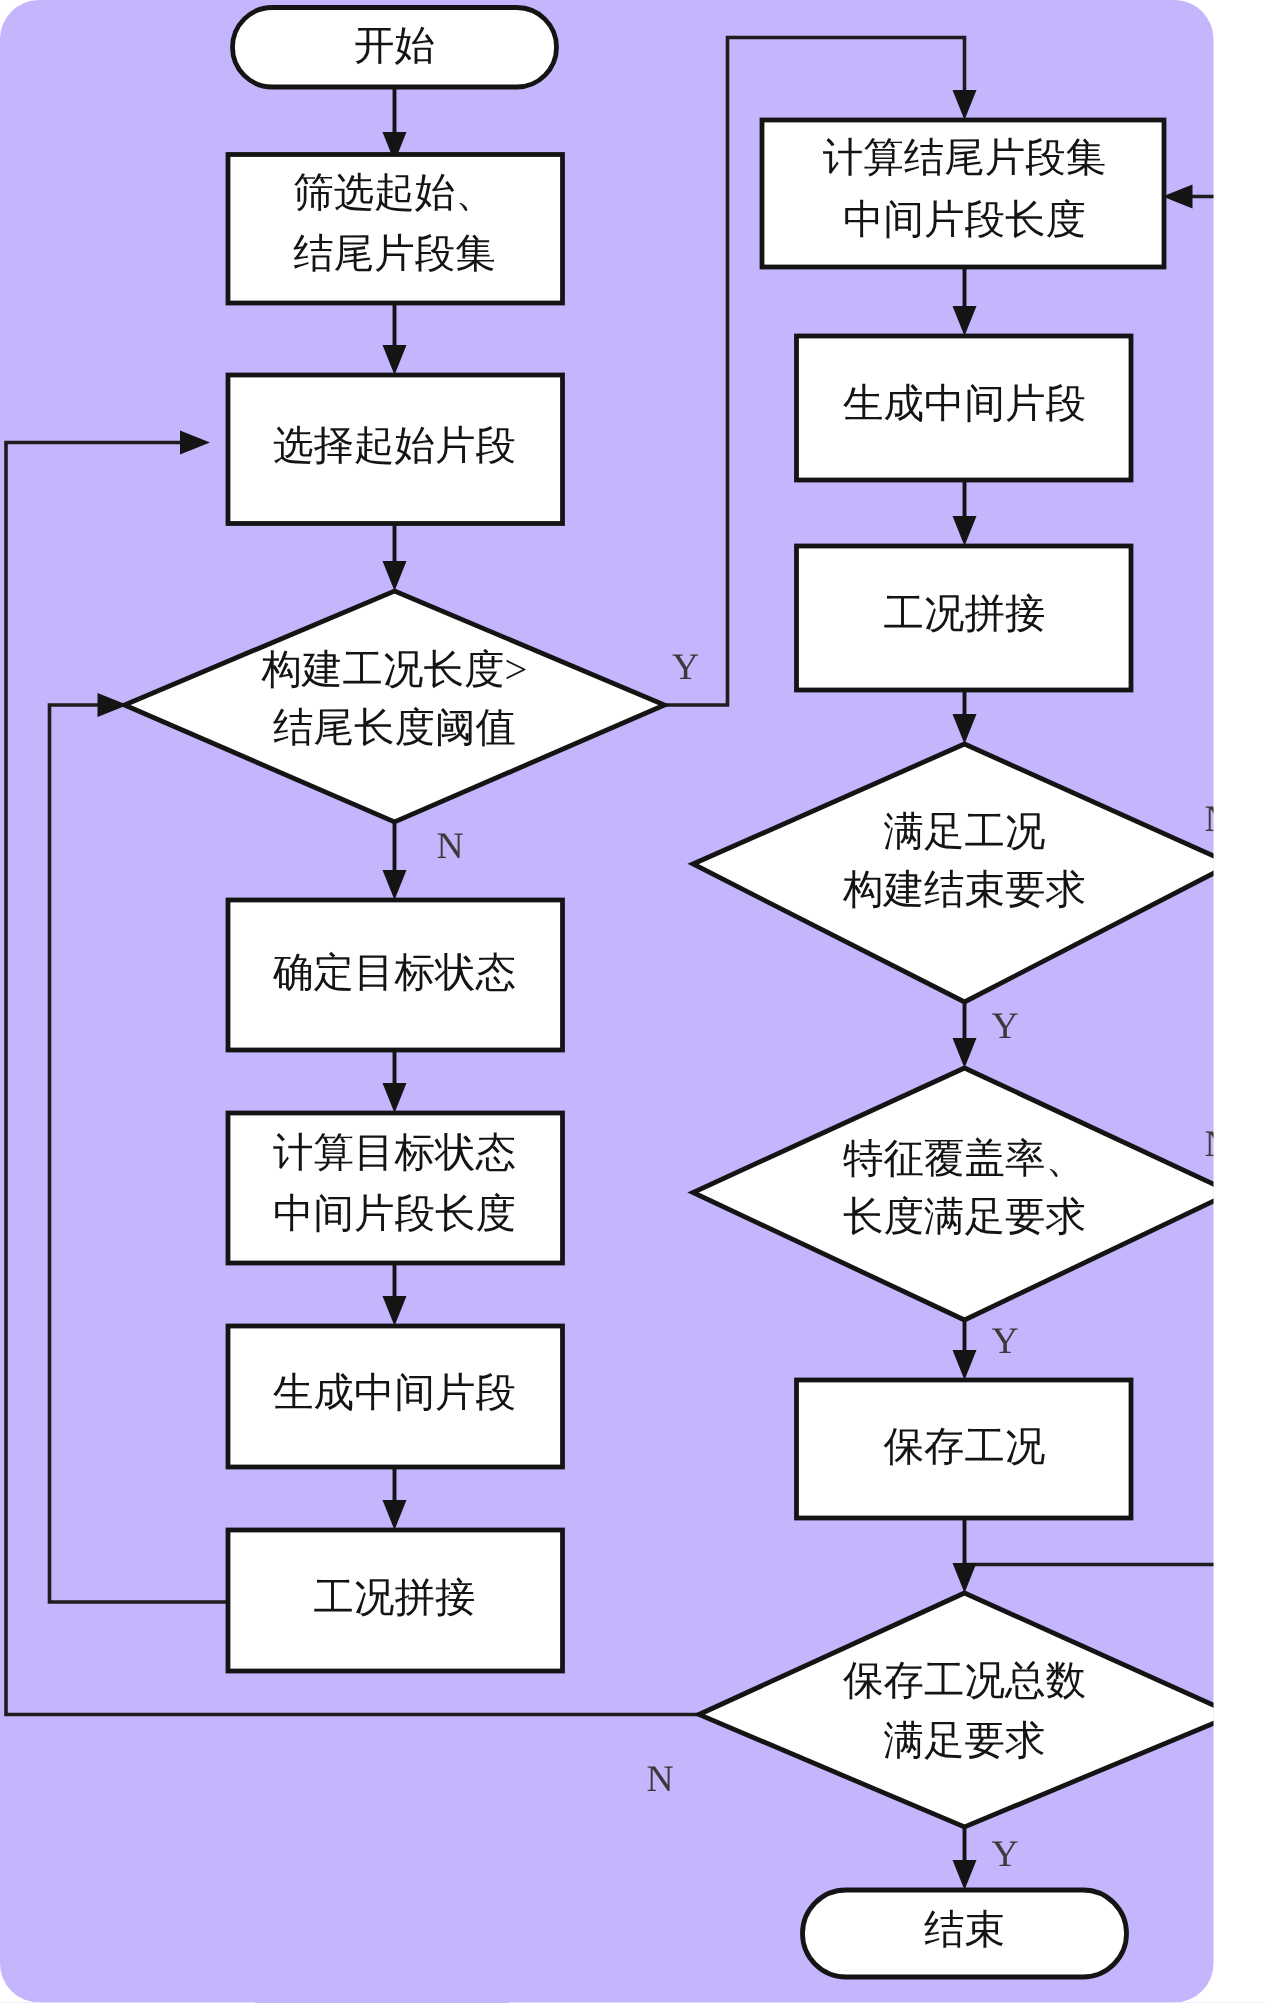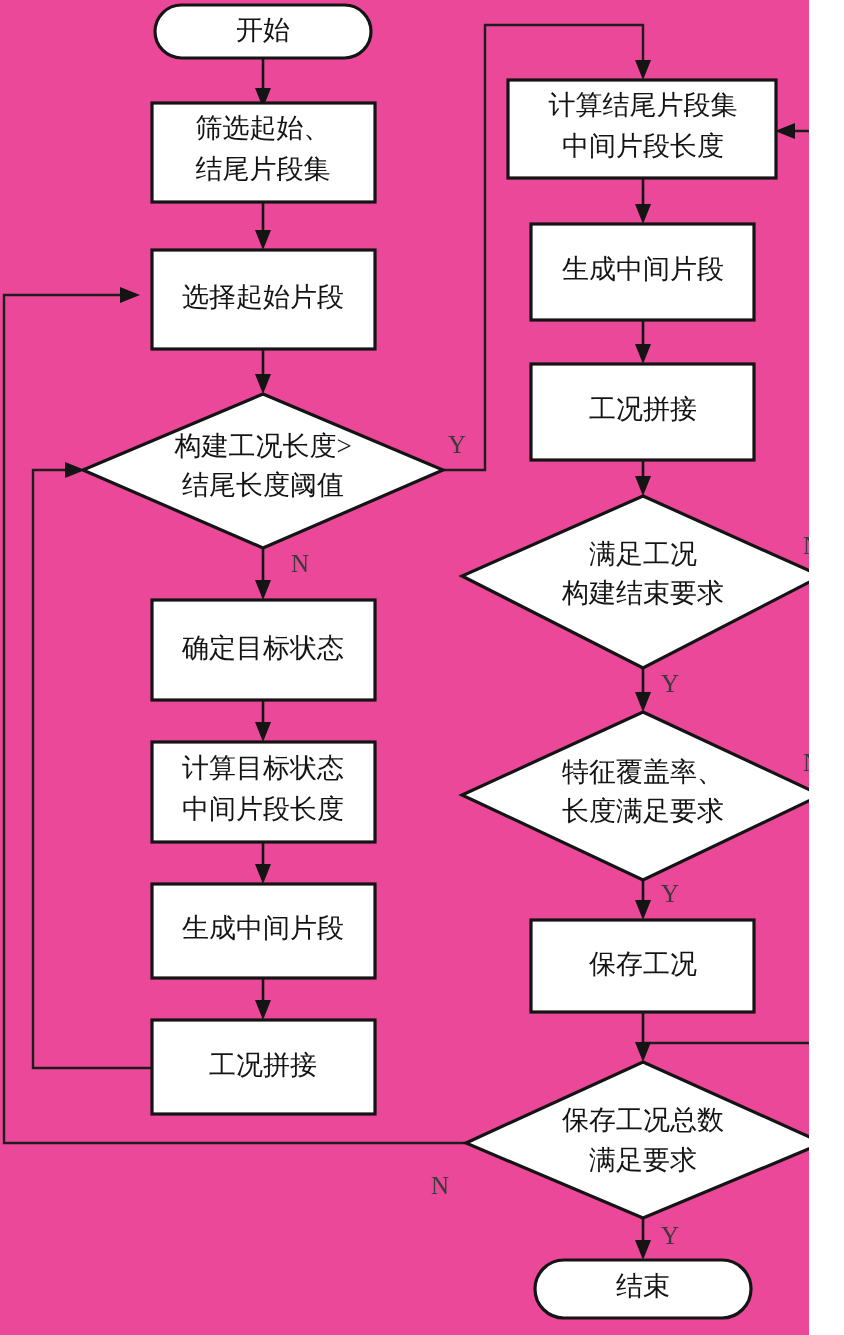"开始" #flow-root { background: #ec4899 -> #c4b5fd; border-radius: none -> 26px }
